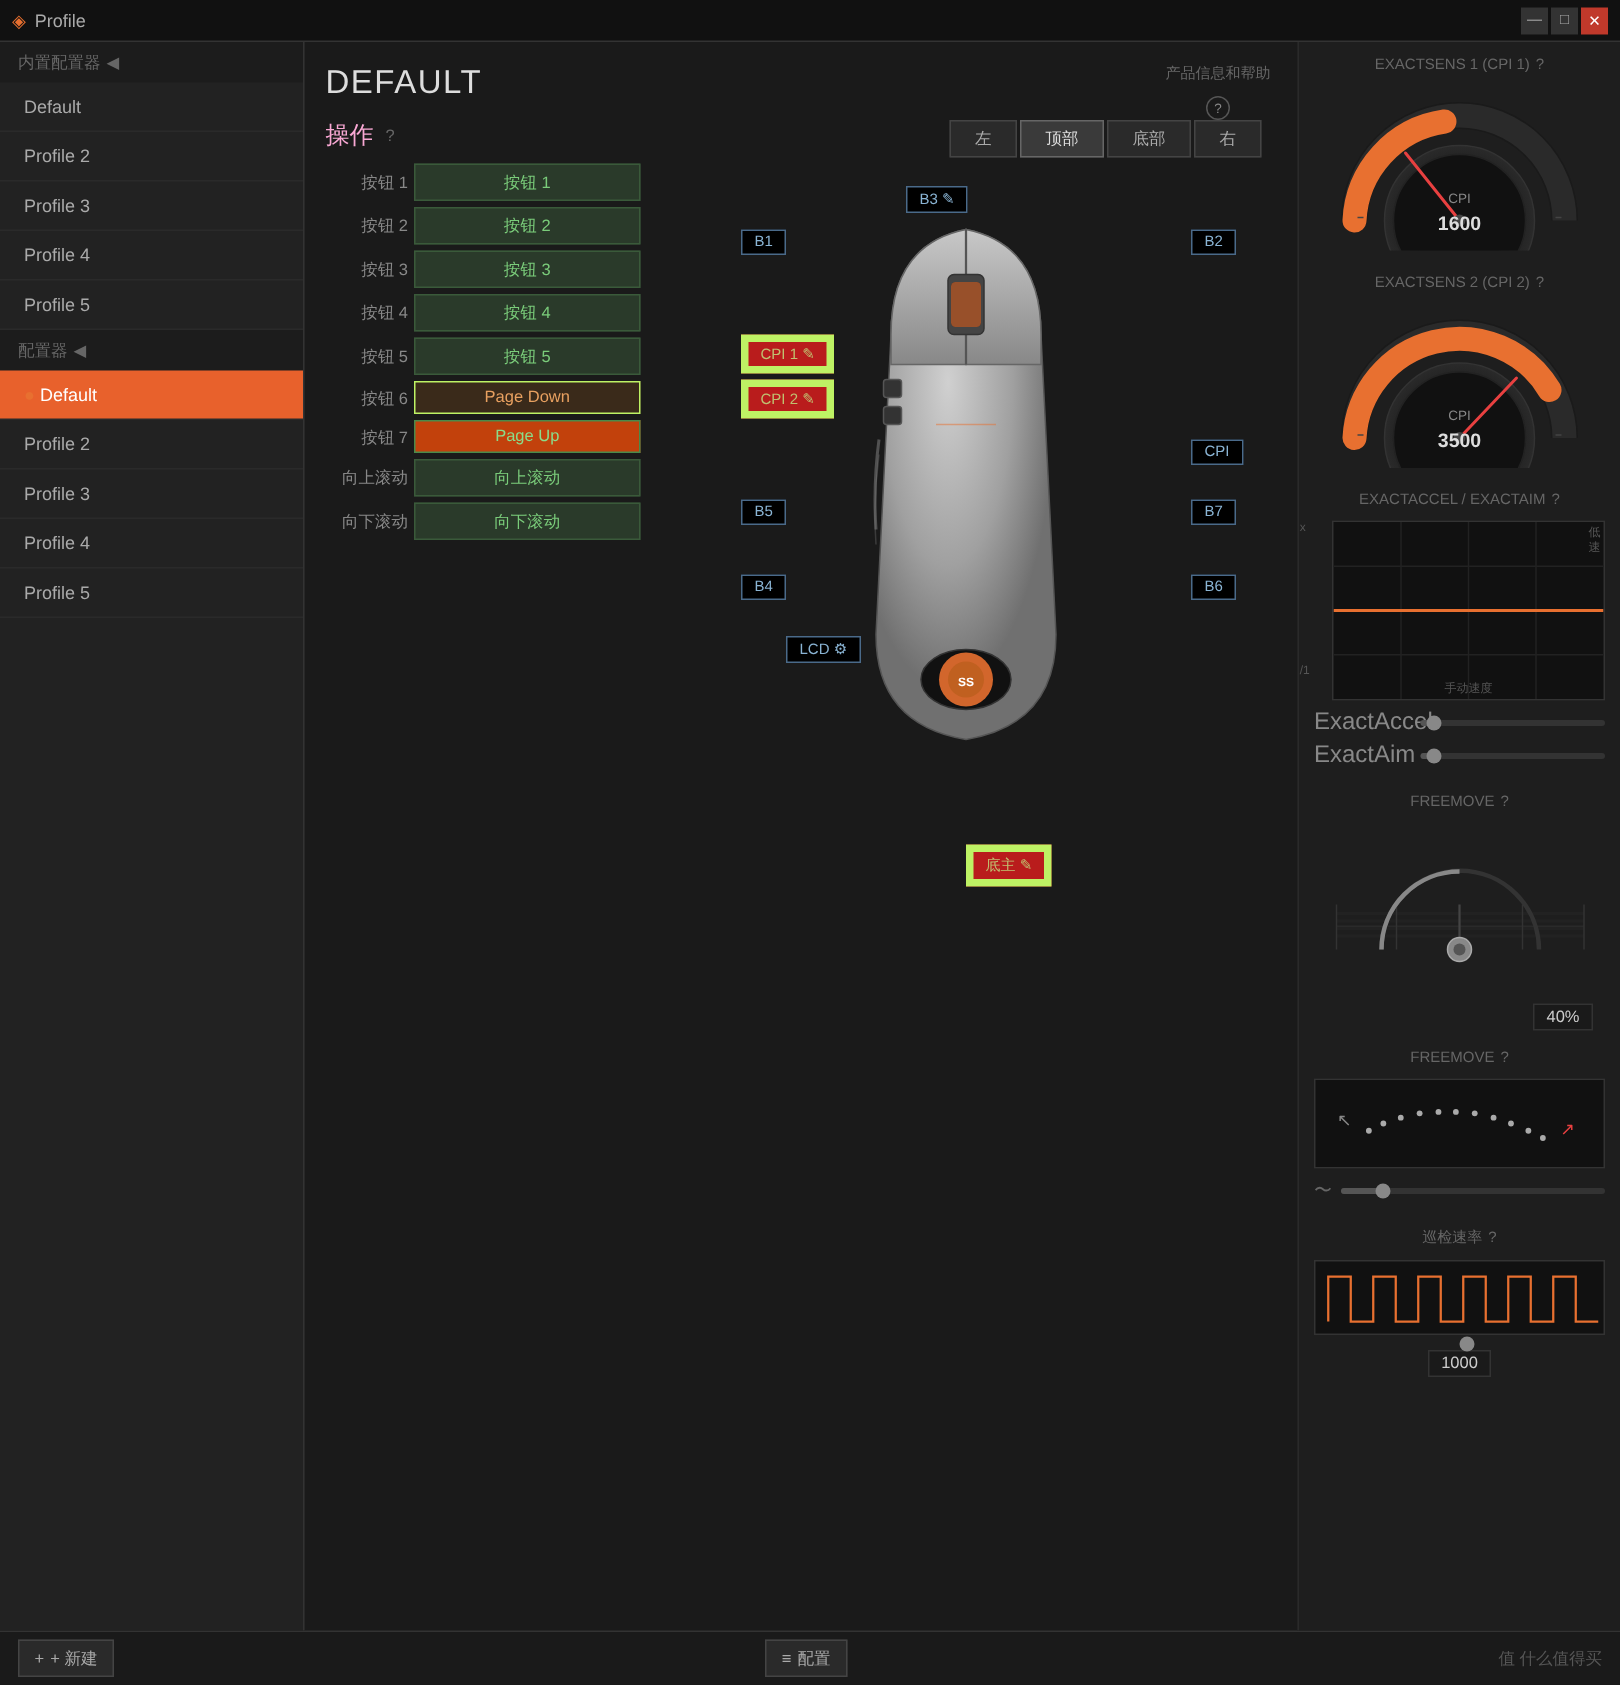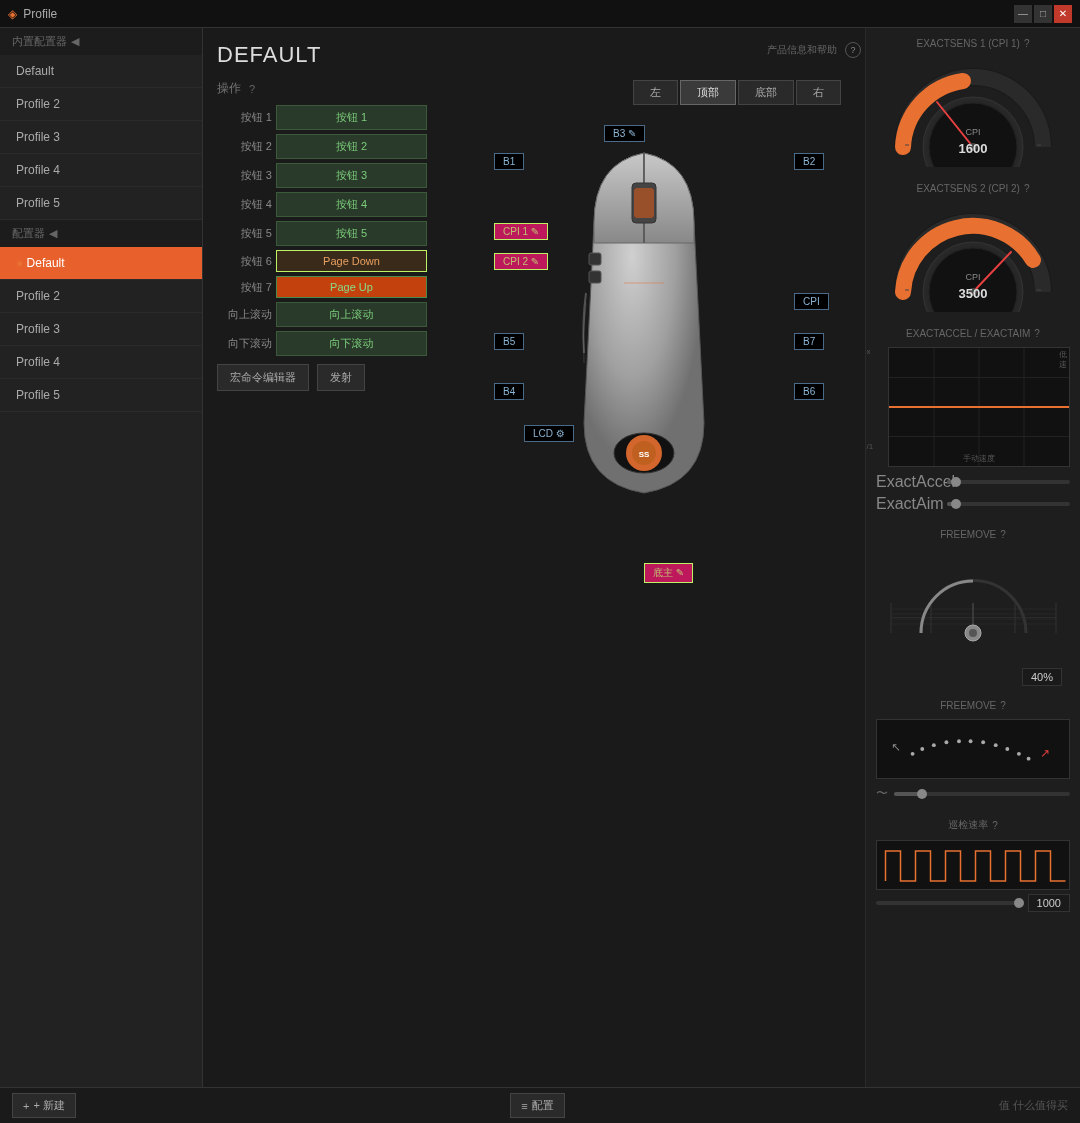"产品信息和帮助" div { flex-direction: none -> column; right: 4px -> 18px }
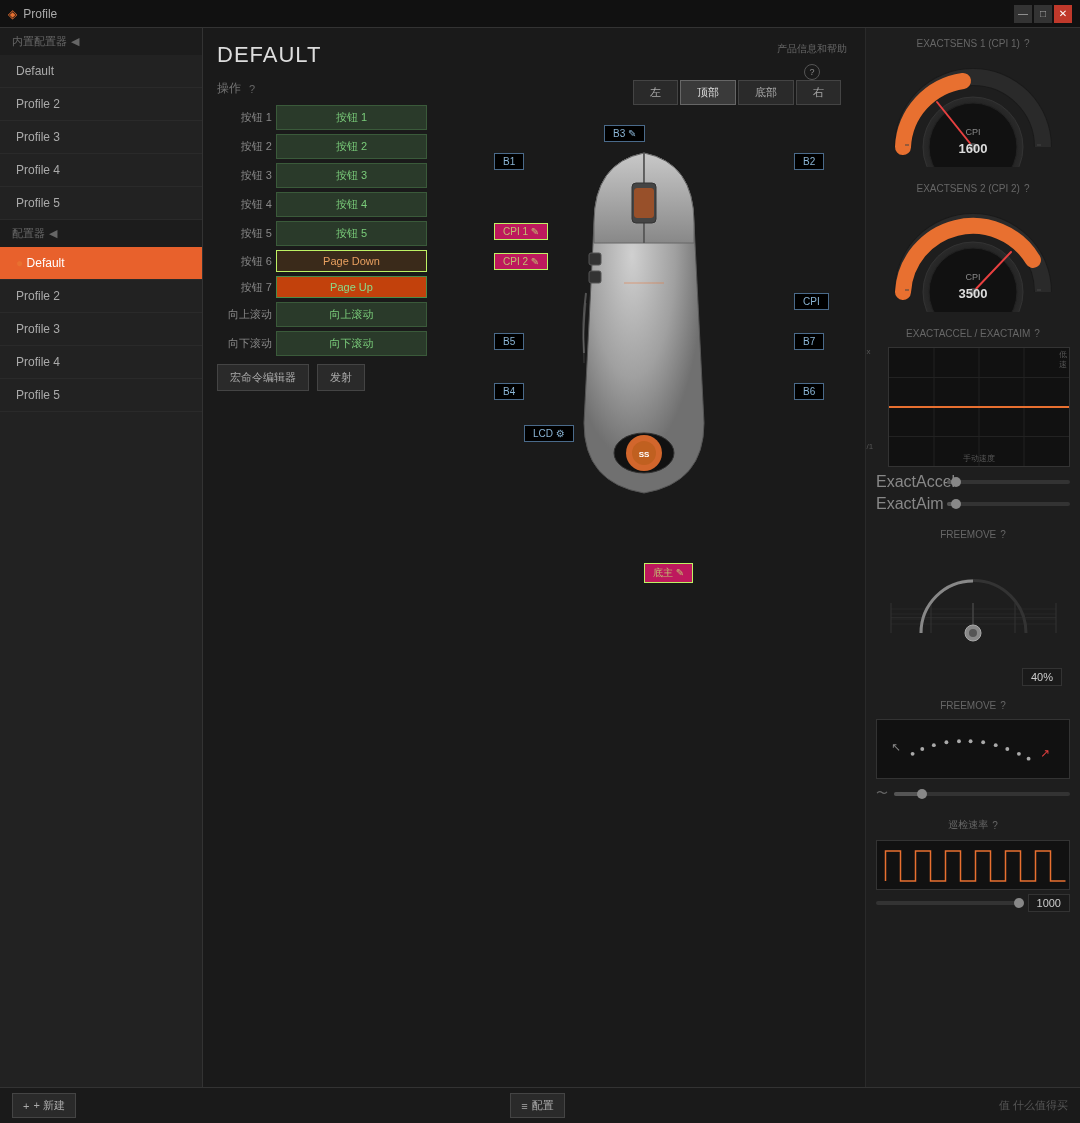"操作" span { color: #737373 -> #f9a8d4; font-size: 12px -> 16px }
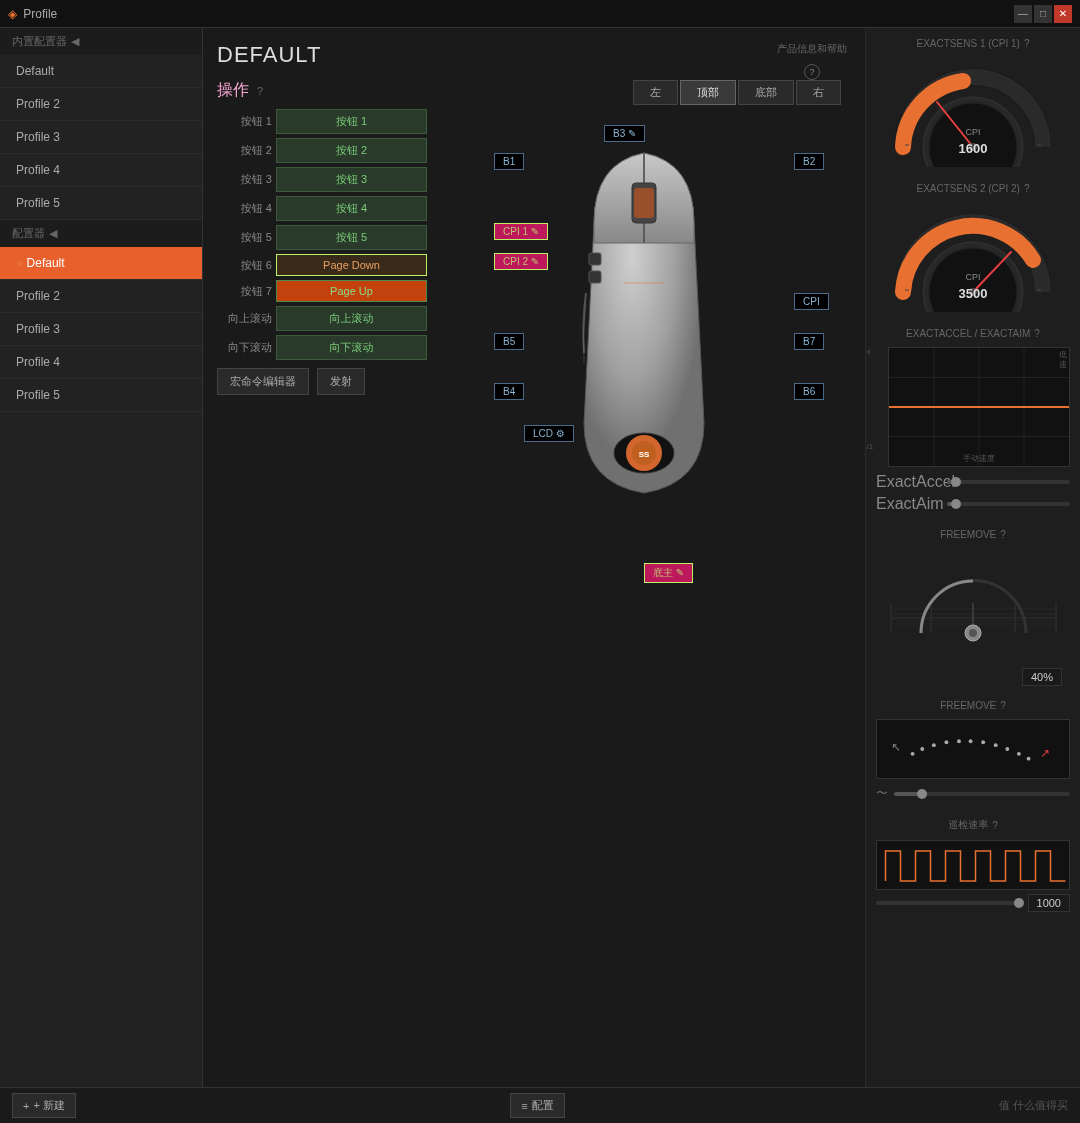"CPI 1 ✎" .btn-label.cpi { background: #be185d -> #b91c1c; border: 1px solid #bef264 -> 5px solid #bef264 }
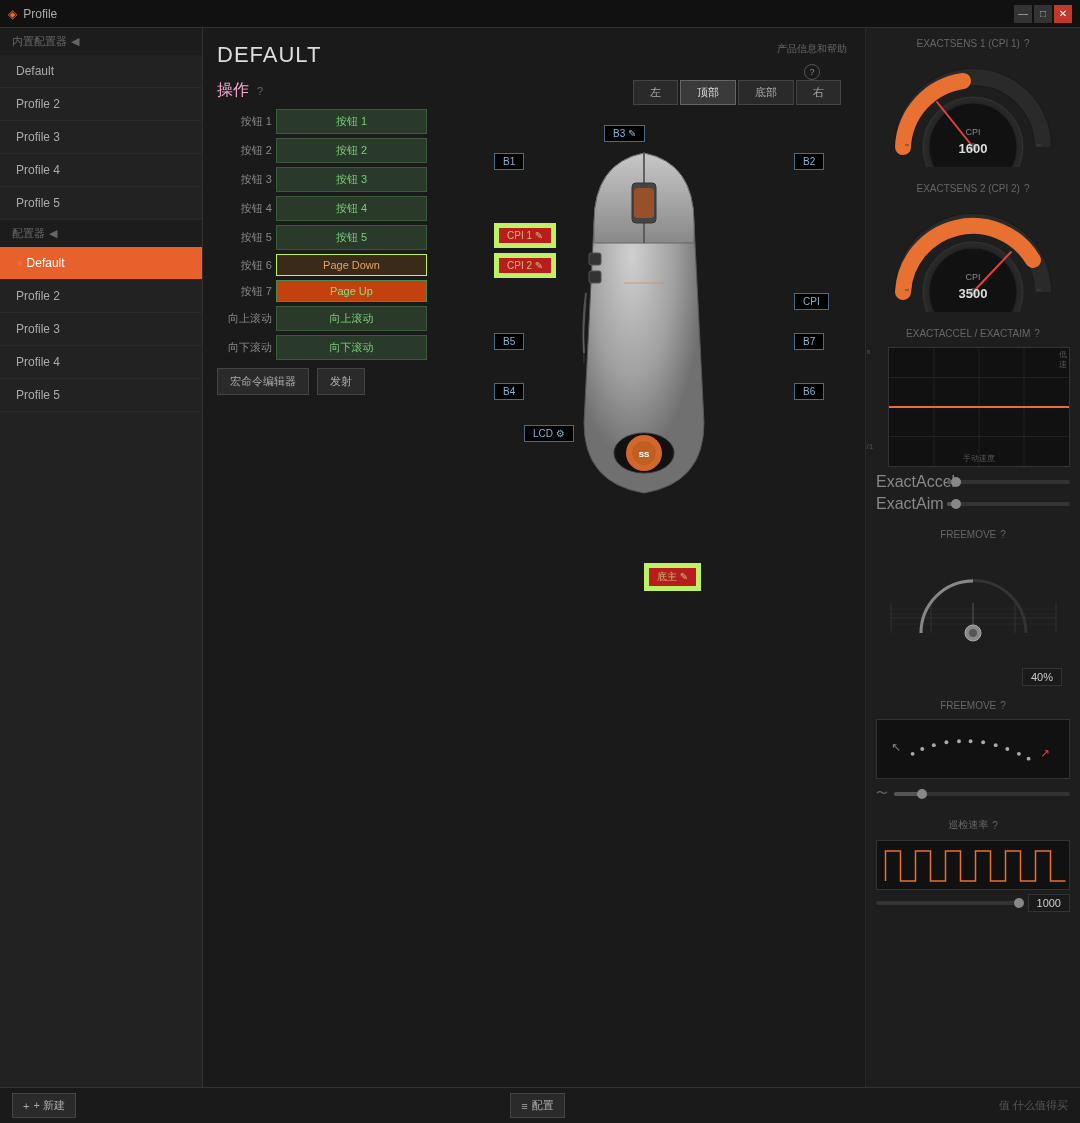"宏命令编辑器" div.macro-row { html: <div> <button>宏命令编辑器</button> <button>发射</button> </div> -> none }
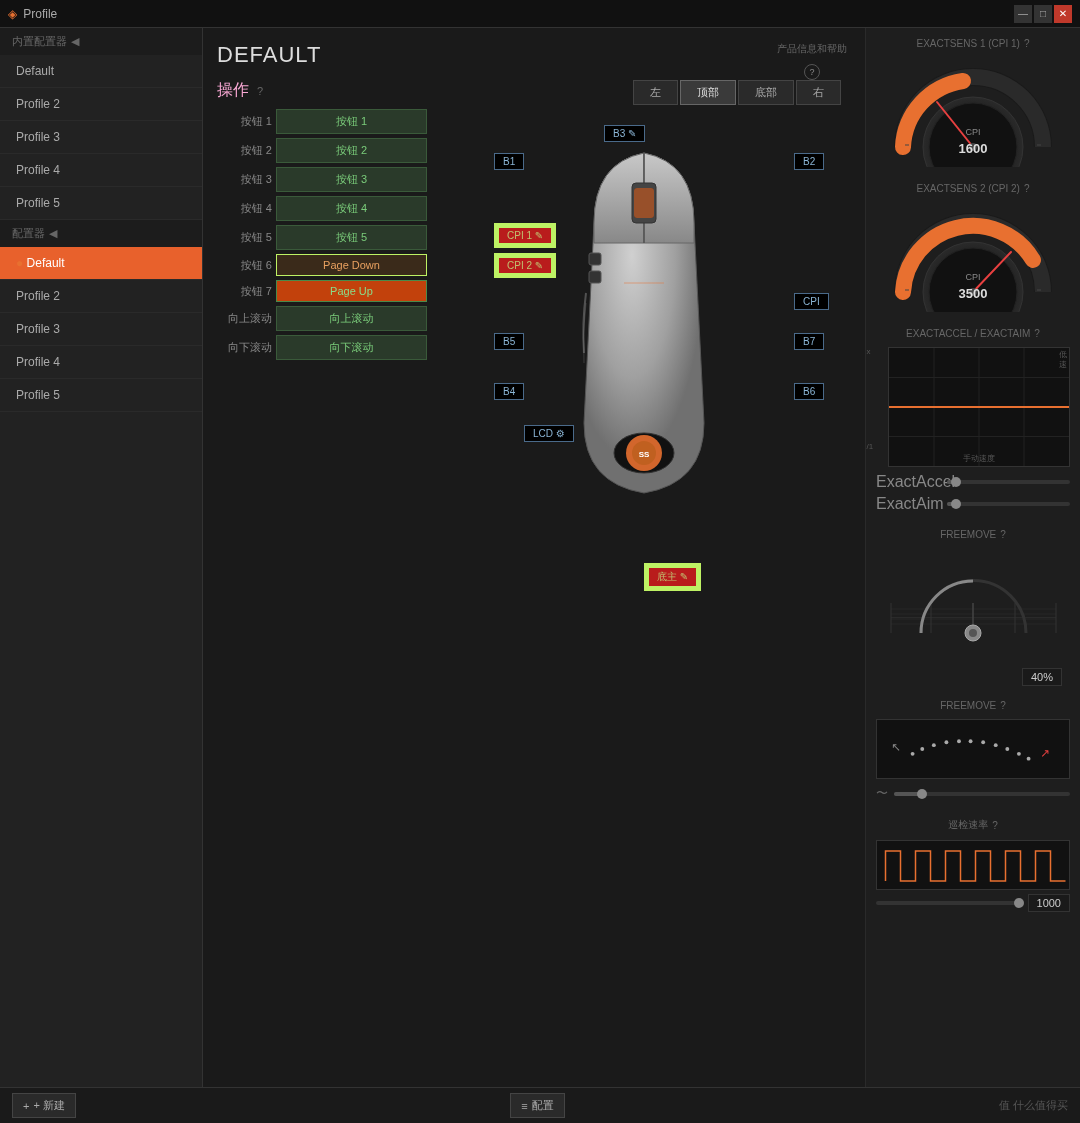"1000" div { flex-direction: none -> column }
